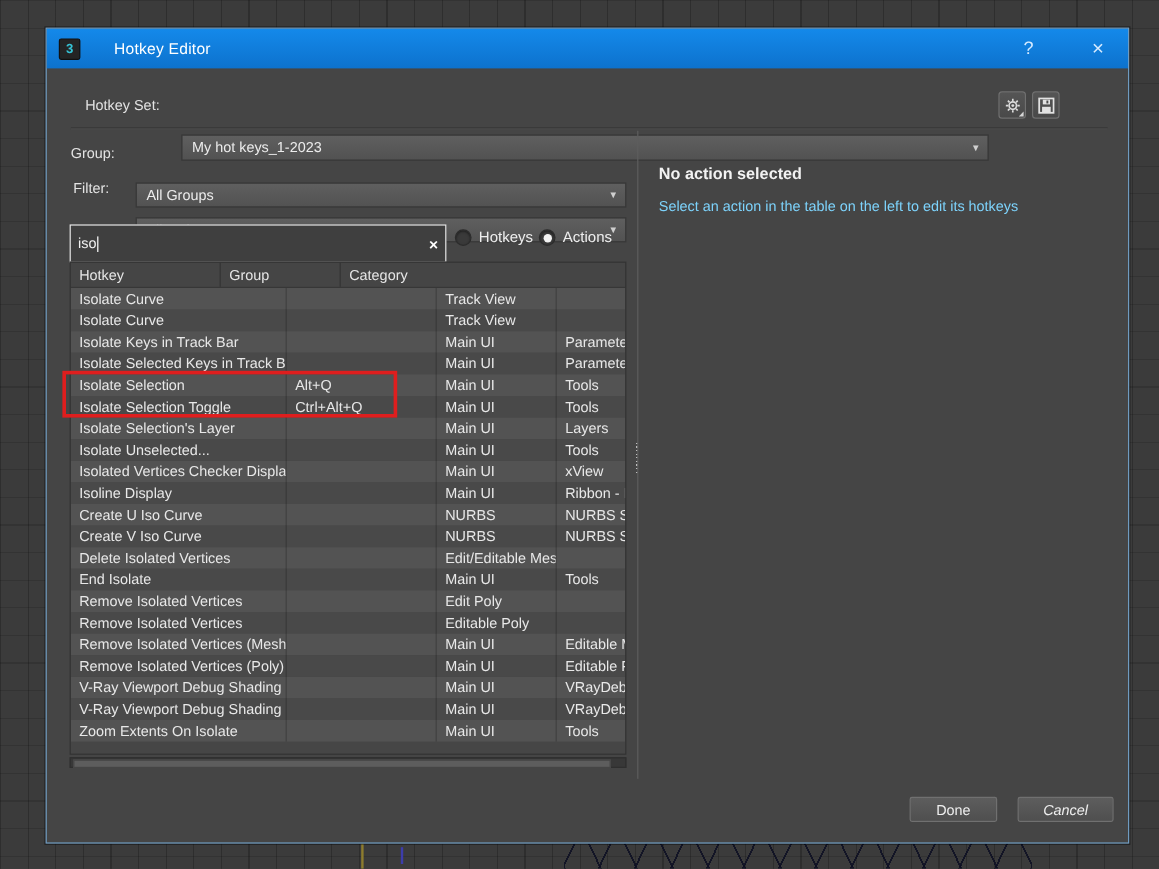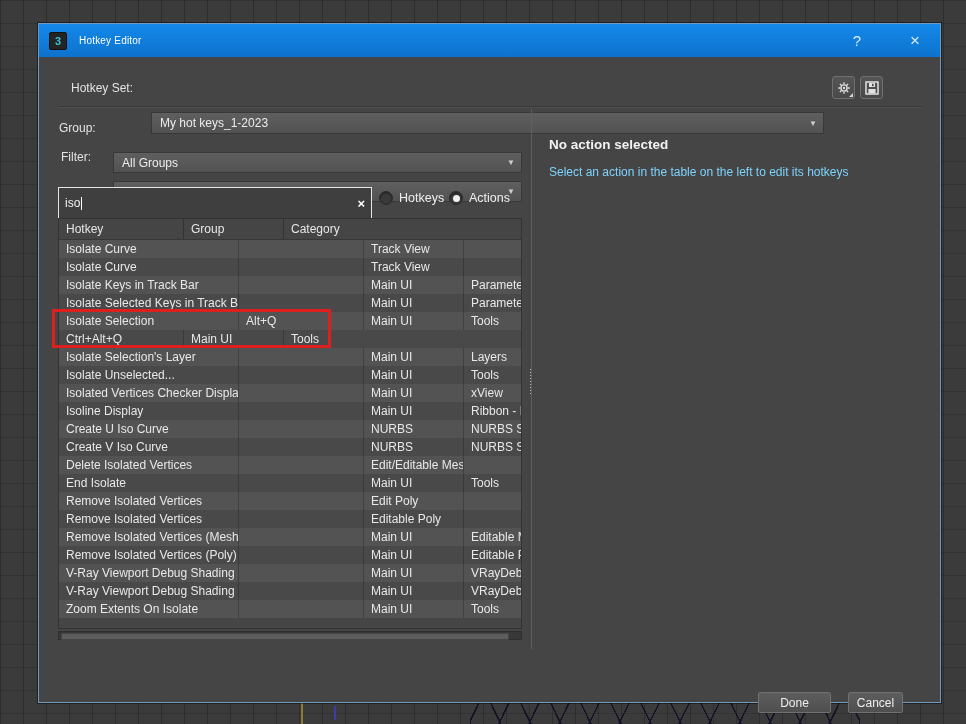"Hotkey Editor" .title-text { font-size: 10px -> 13px; margin-left: 12px -> 28px }
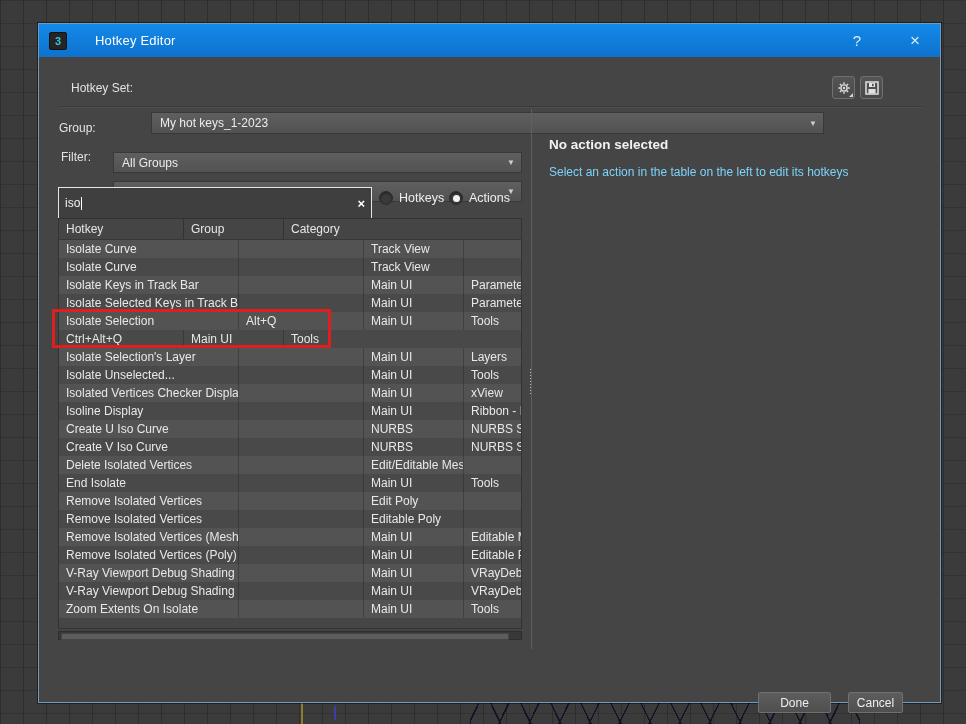"Isolate Selection Toggle" div.t-cell { html: none -> <div>Isolate Selection Toggle</div> }
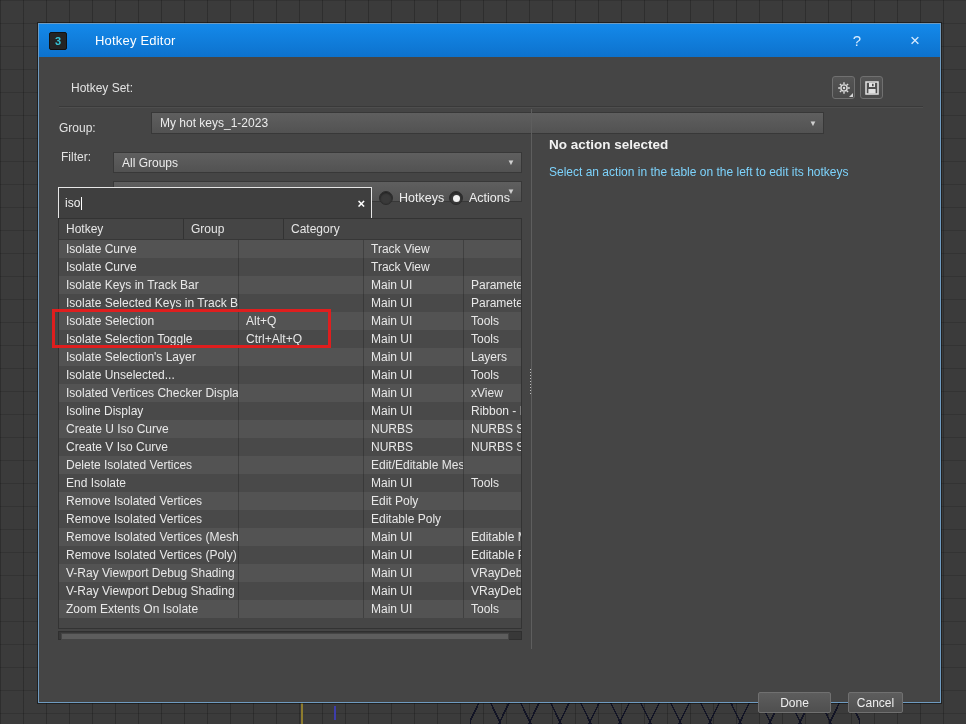"Done" .btn { margin-top: 28px -> none }
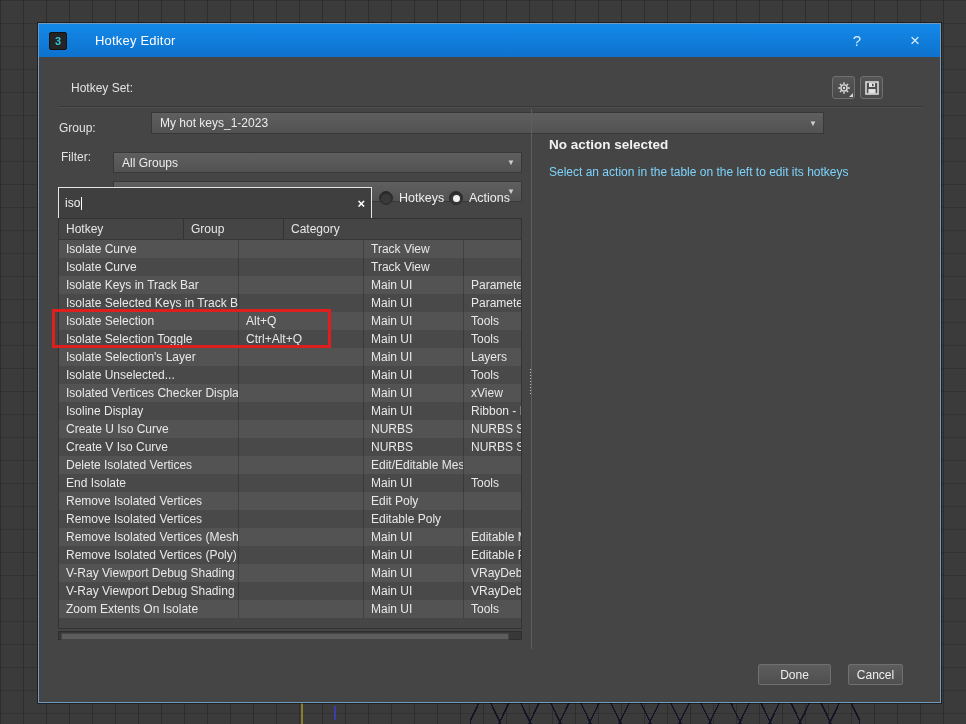"Cancel" .btn-cancel { font-style: none -> italic; width: 55px -> 80px }
